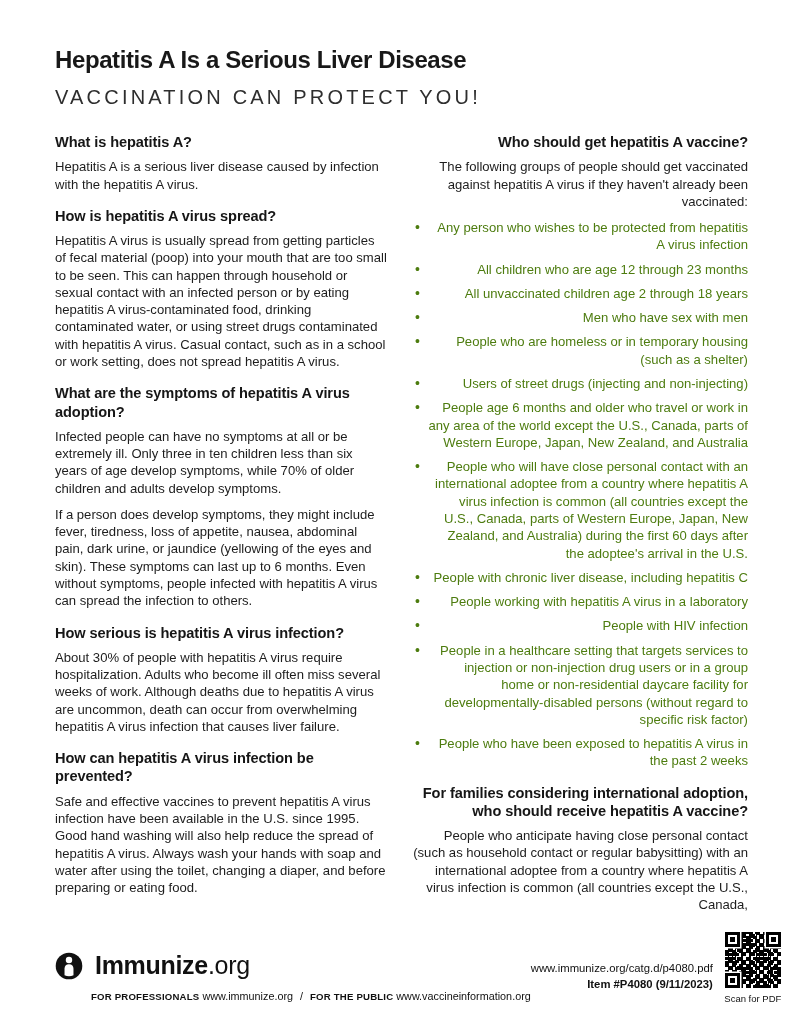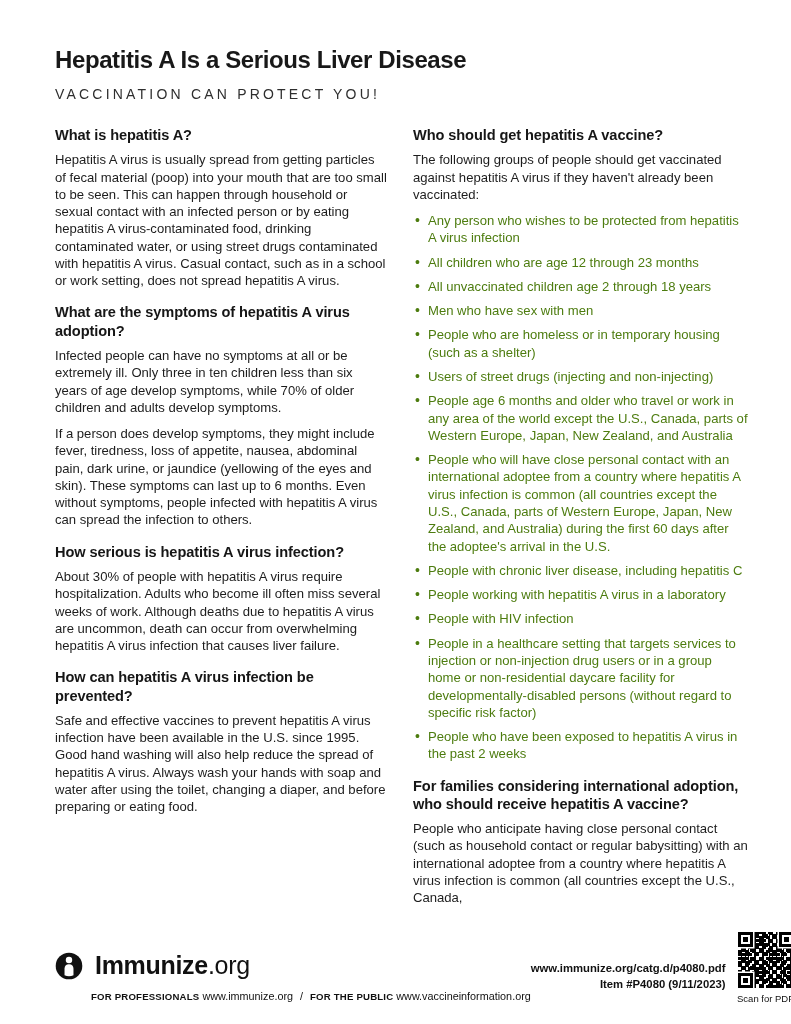"VACCINATION CAN PROTECT YOU!" .doc-subtitle { font-size: 14px -> 20px }
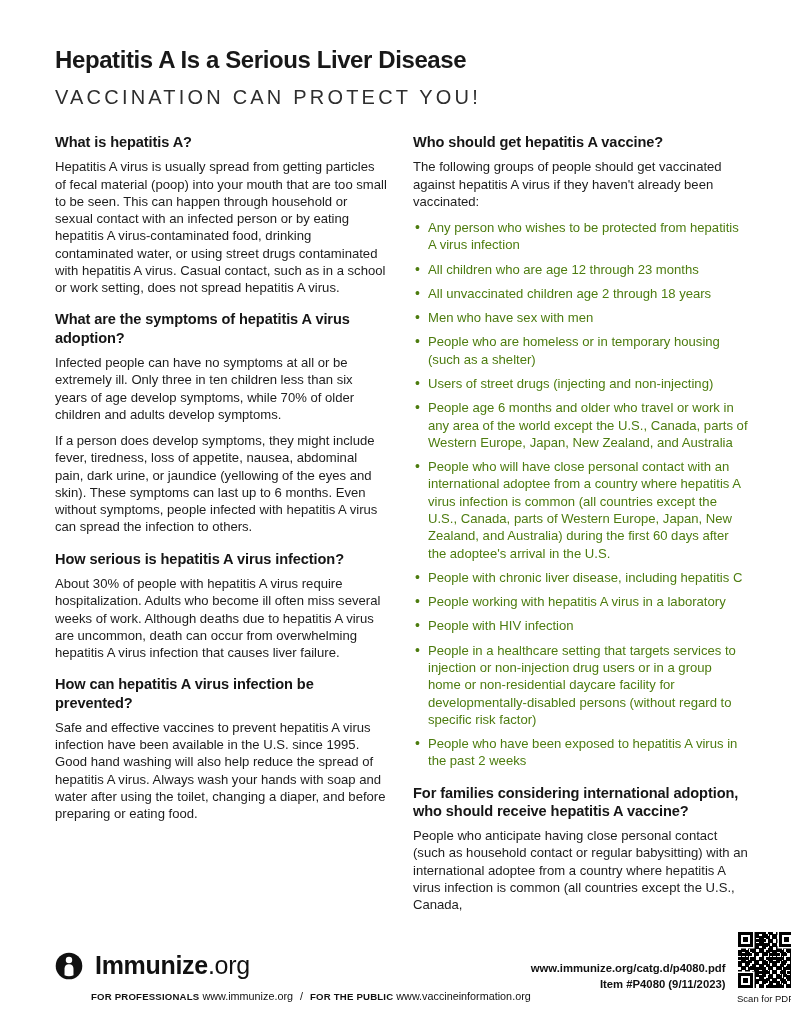"Who should get hepatitis A" .col-right { text-align: none -> right }
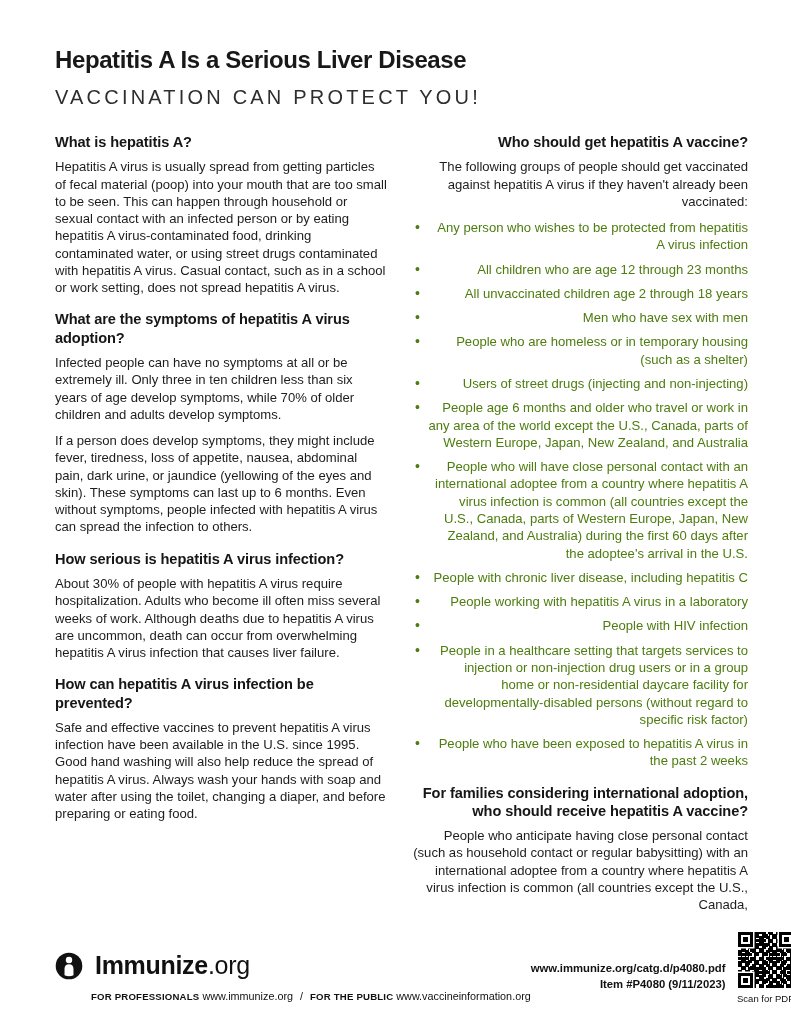"Hepatitis A is a serious liver disease caused" p.para { html: none -> <p>Hepatitis A is a serious liver disease caused by infection with the hepatitis A virus.</p> }
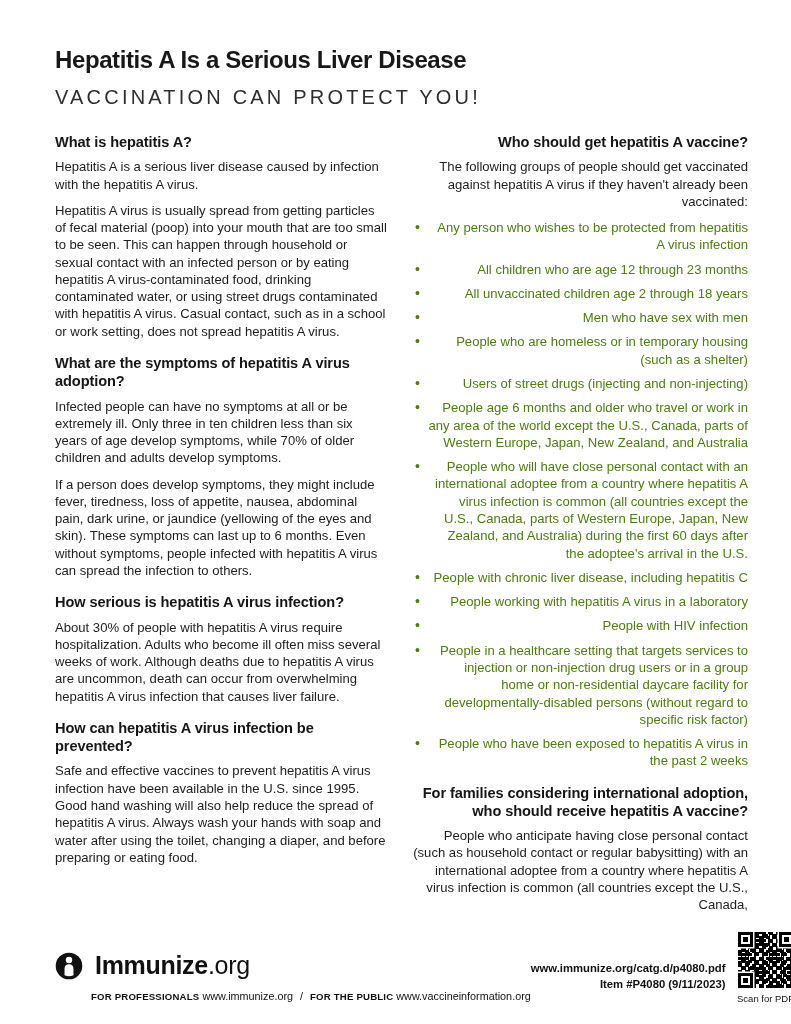"How is hepatitis A virus" h2.section-heading { html: none -> <h2>How is hepatitis A virus spread?</h2> }
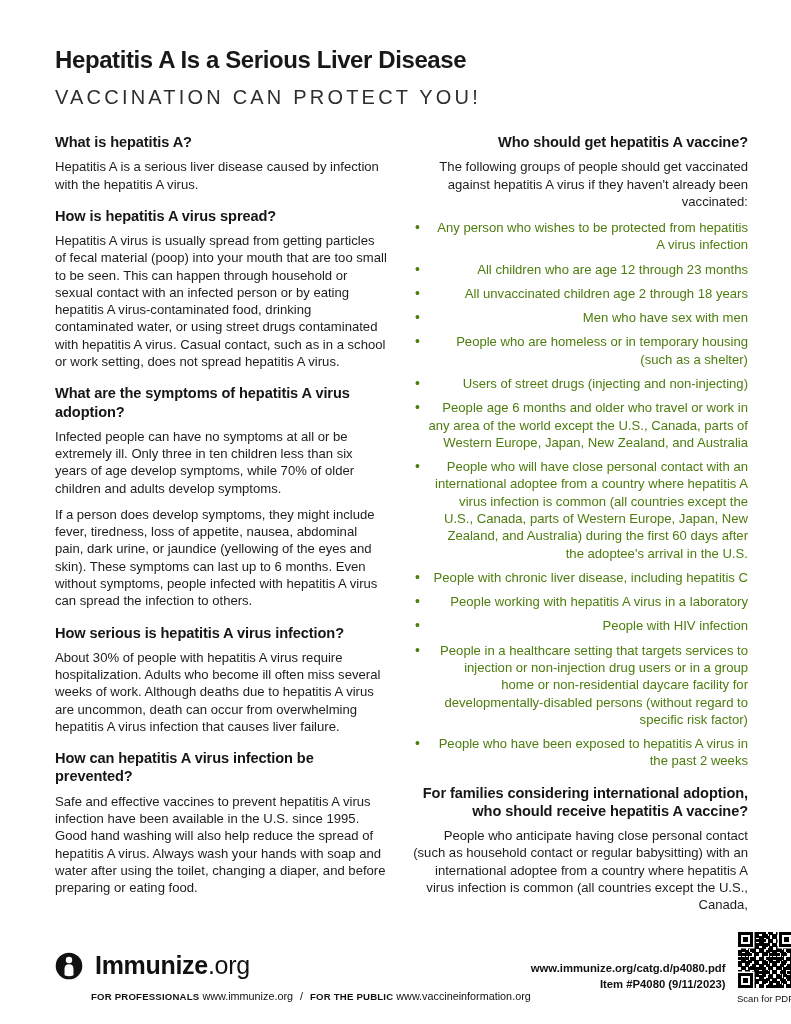"www.immunize.org/catg.d/p4080.pdf" .pdf-url { font-weight: 700 -> 400 }
